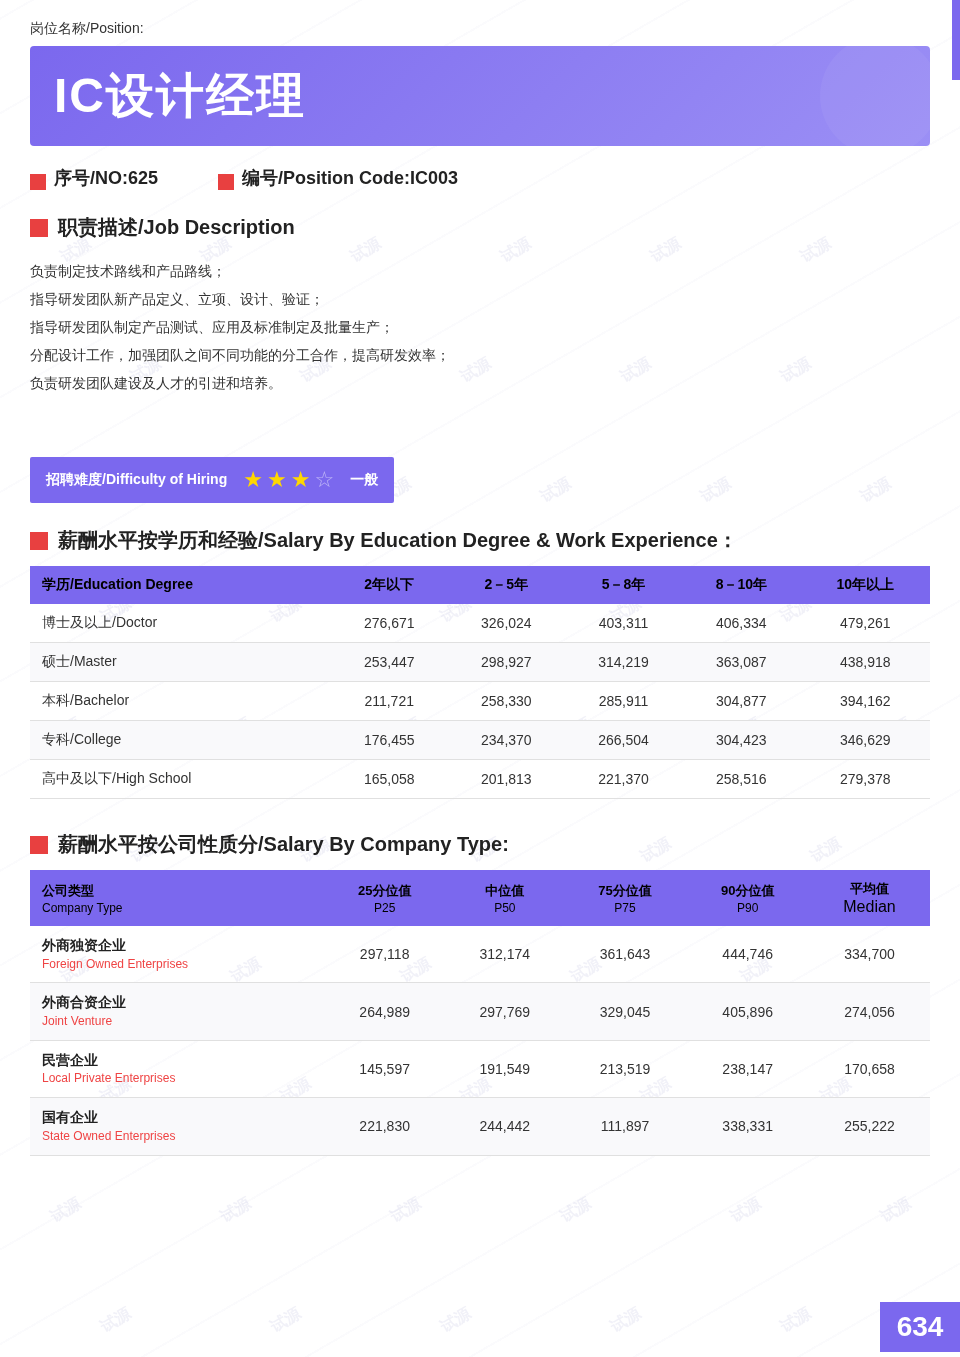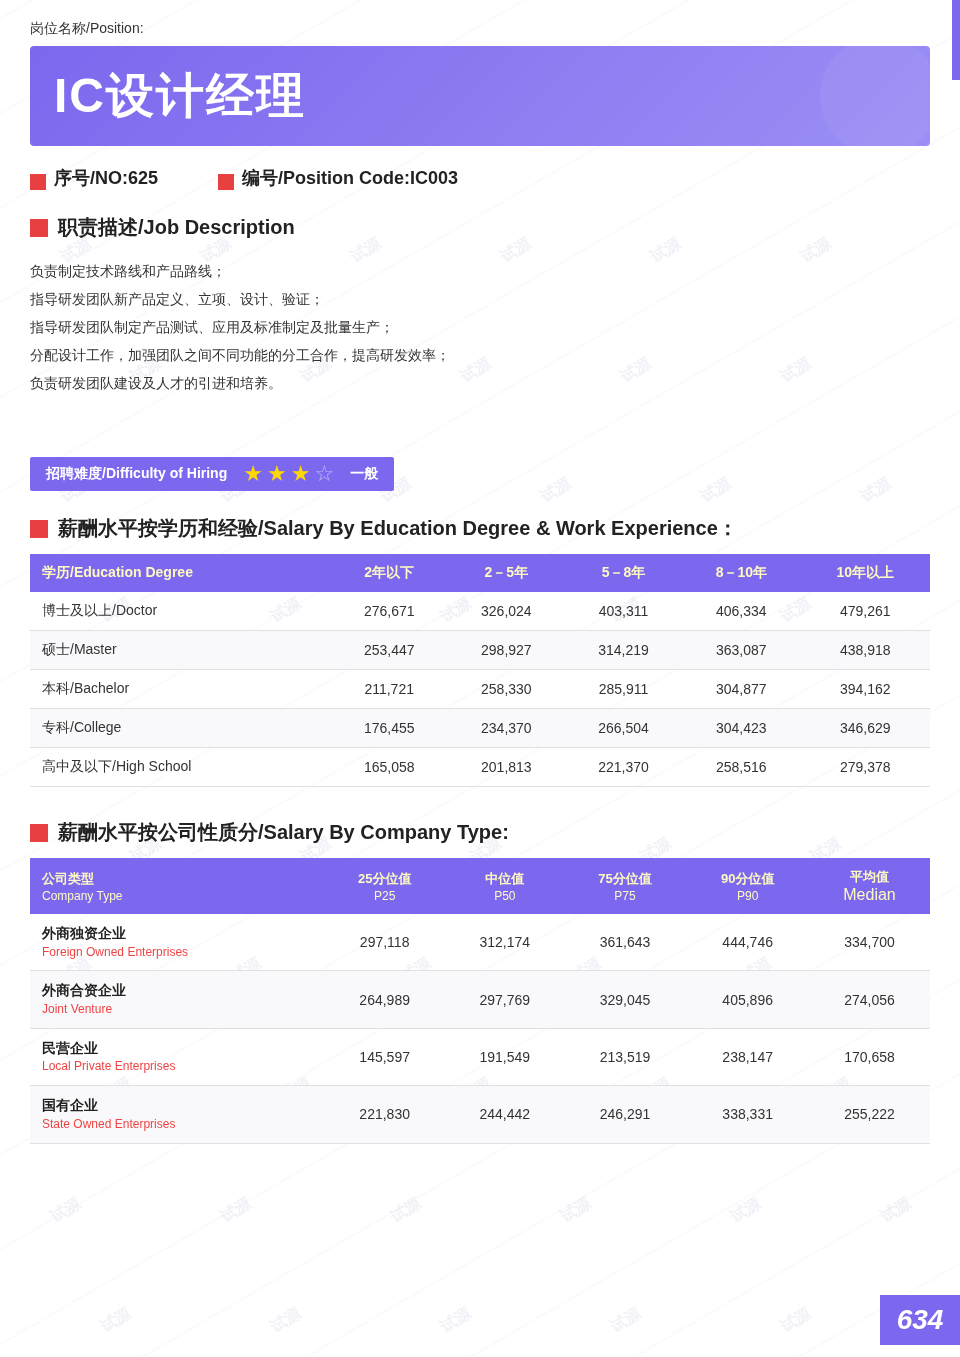"招聘难度/Difficulty of Hiring" .difficulty-bar { padding: 4px 16px -> 10px 16px }
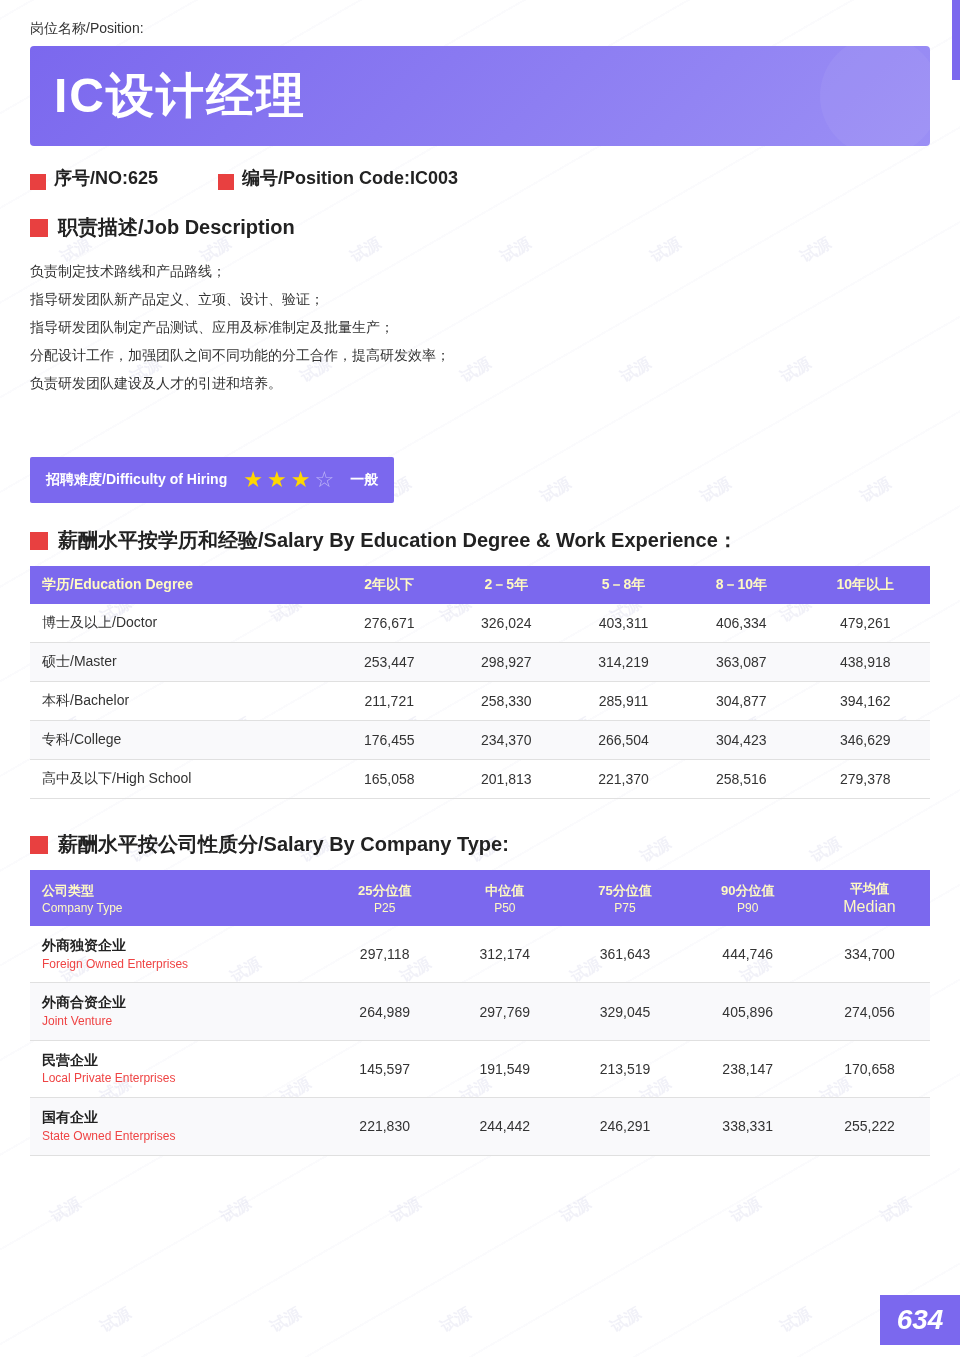"学历/Education Degree" thead tr { color: #fef9c3 -> #000000 }
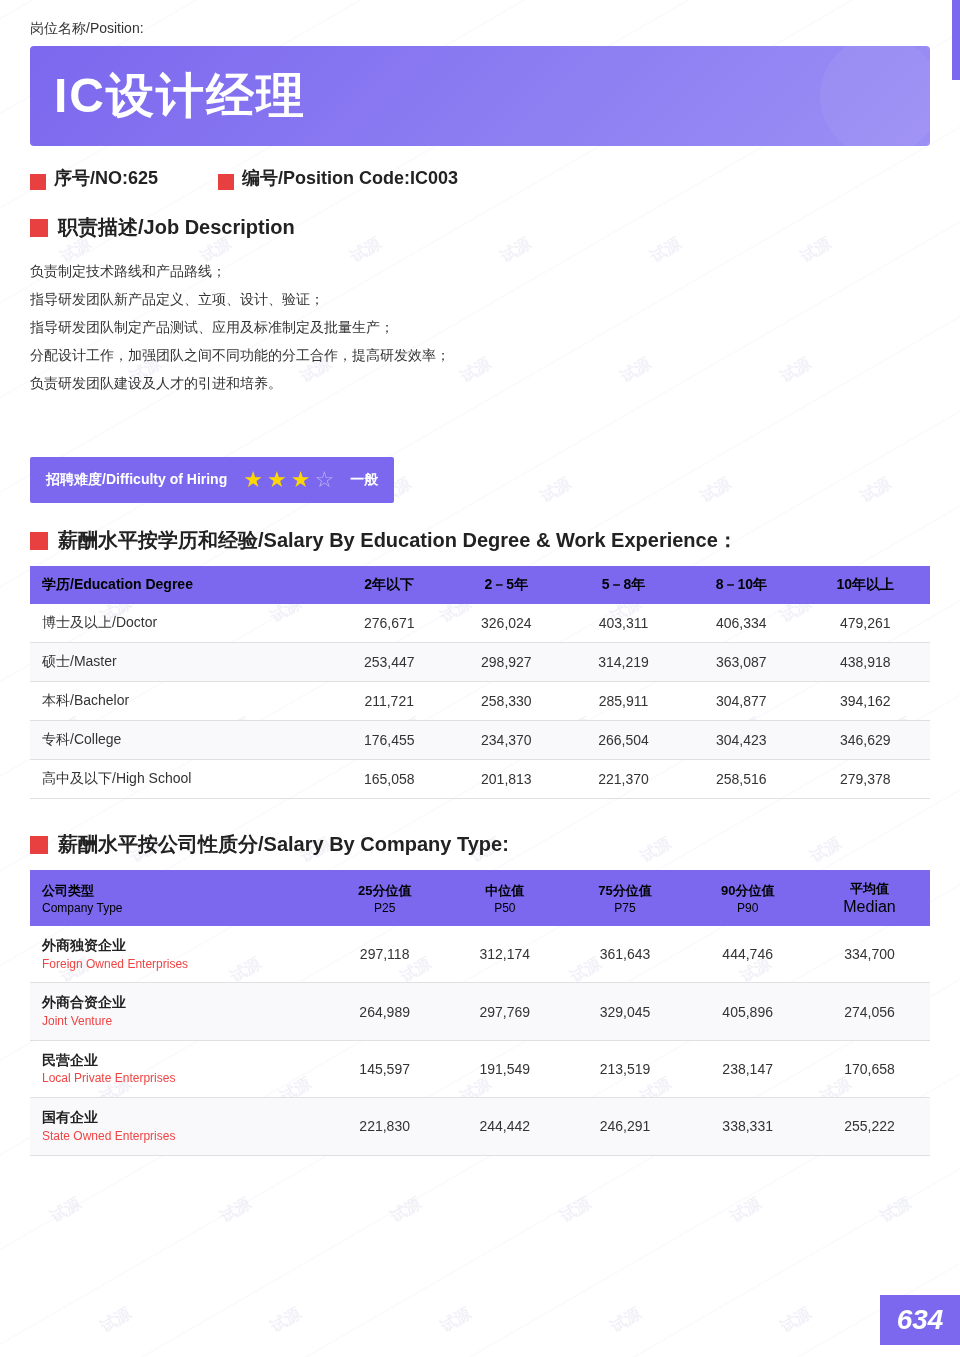"246,291" td { text: 246,291 -> 111,897 }
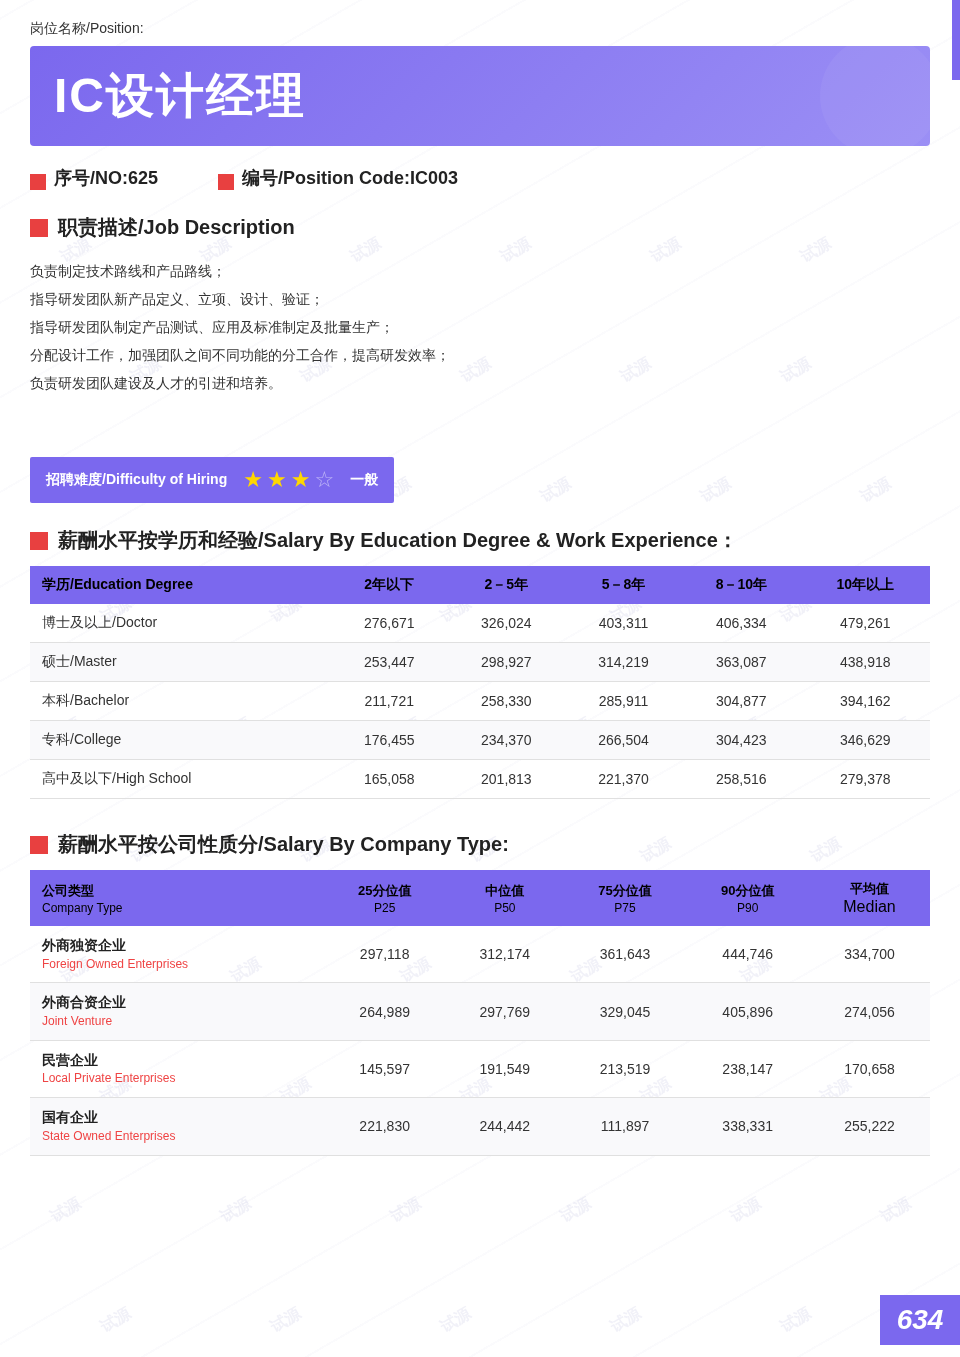"634" .page-number-box { bottom: 12px -> 5px; font-style: italic -> none }
